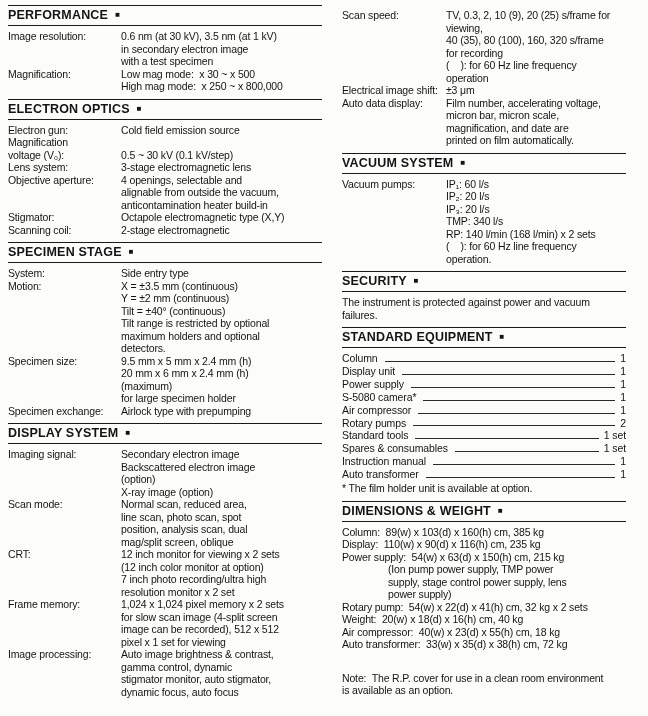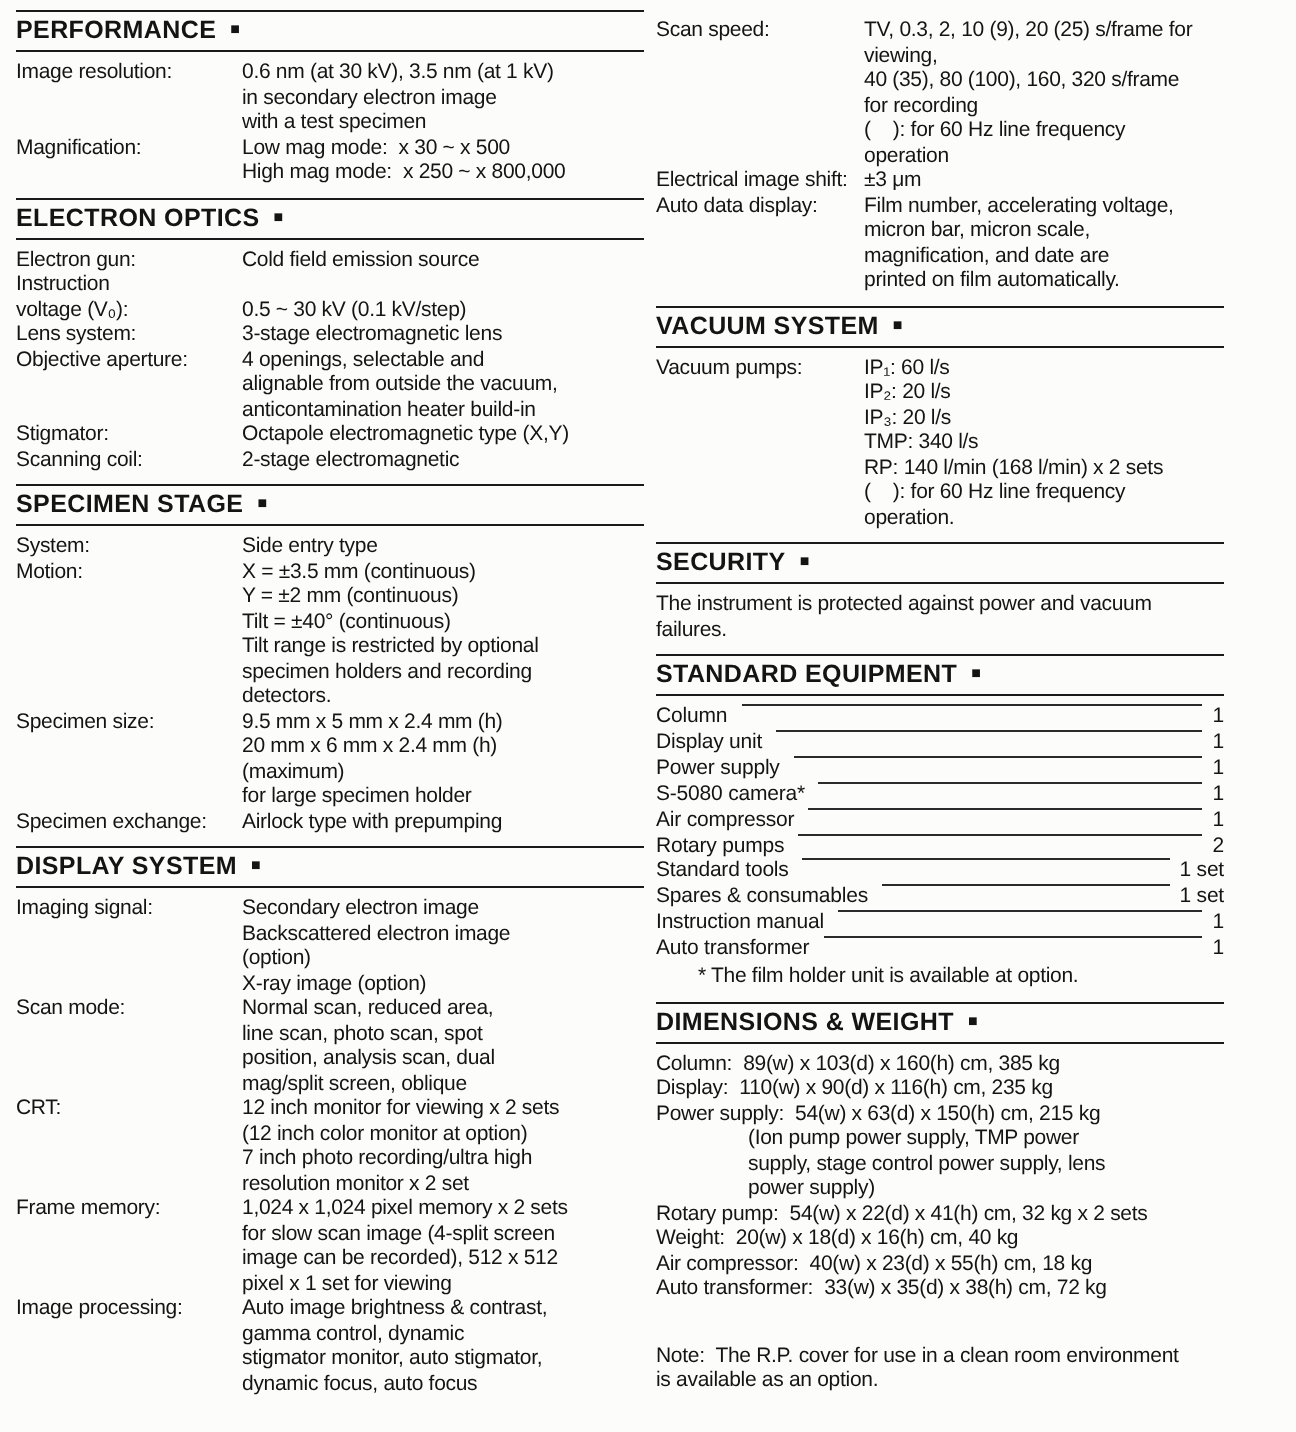"PERFORMANCE" .columns { gap: 6px -> 20px }
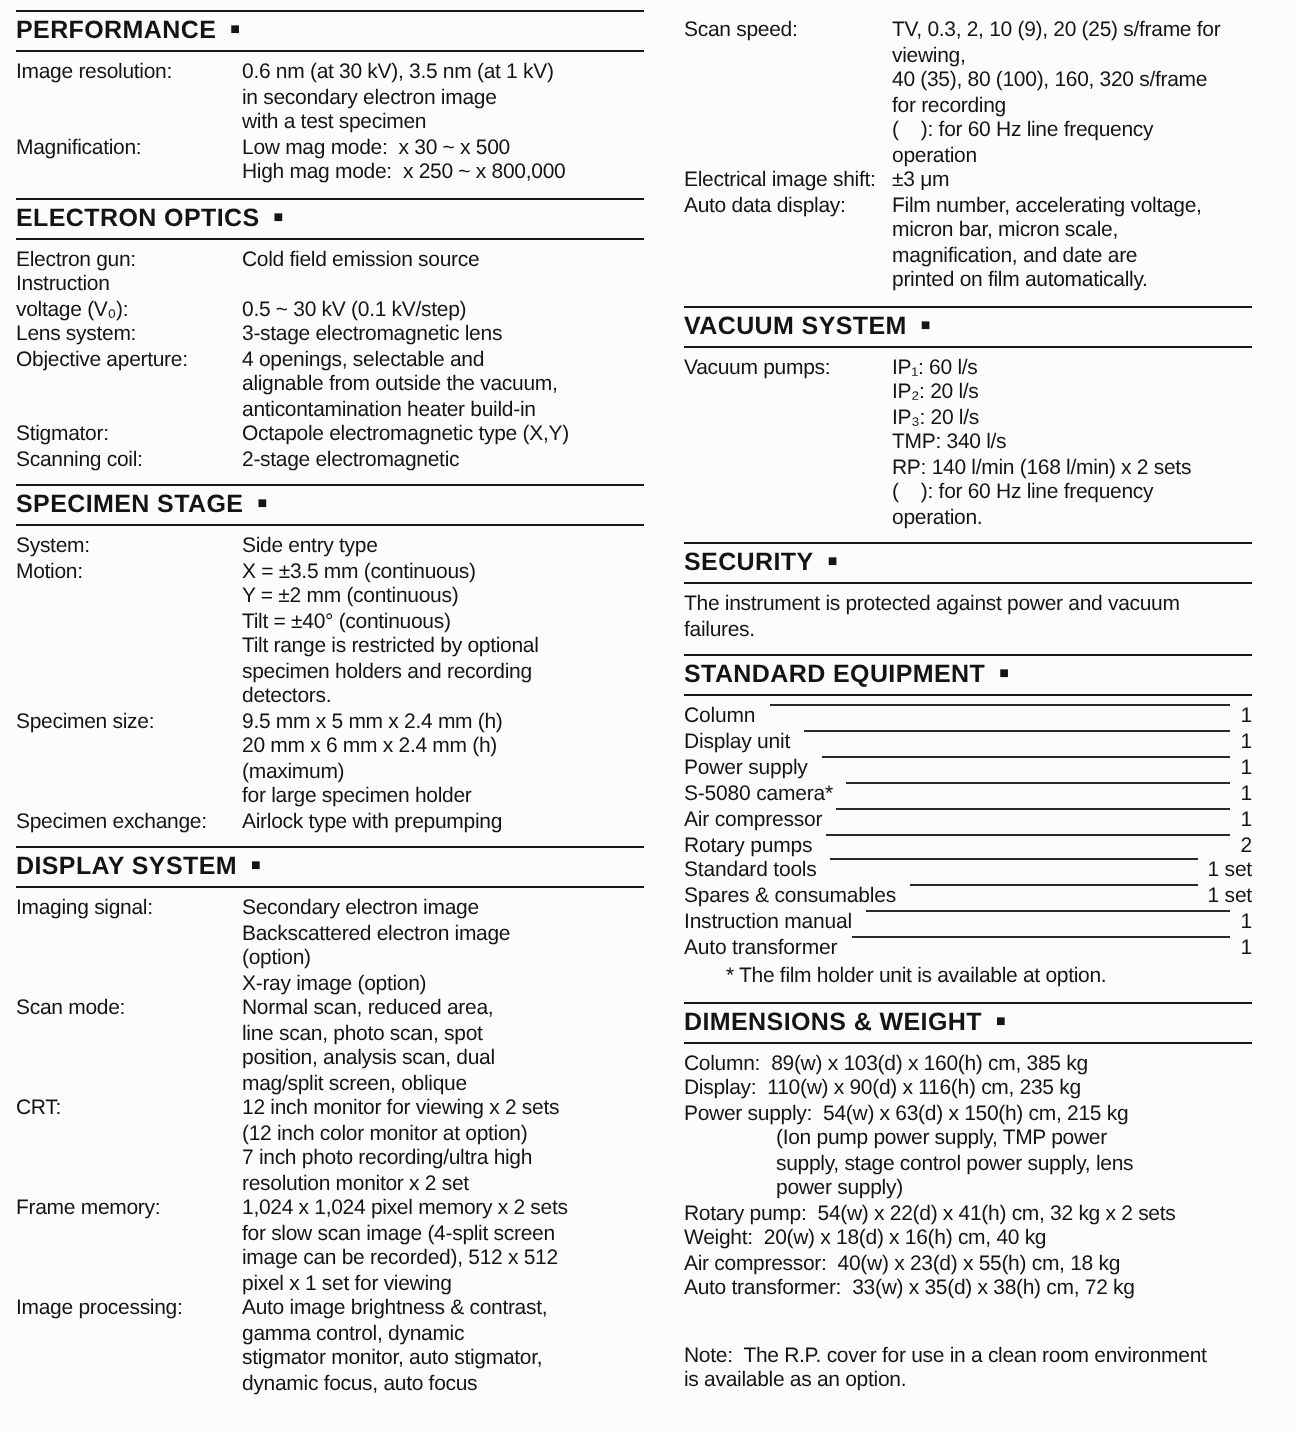"Instruction" div.line { text: Instruction -> Magnification }
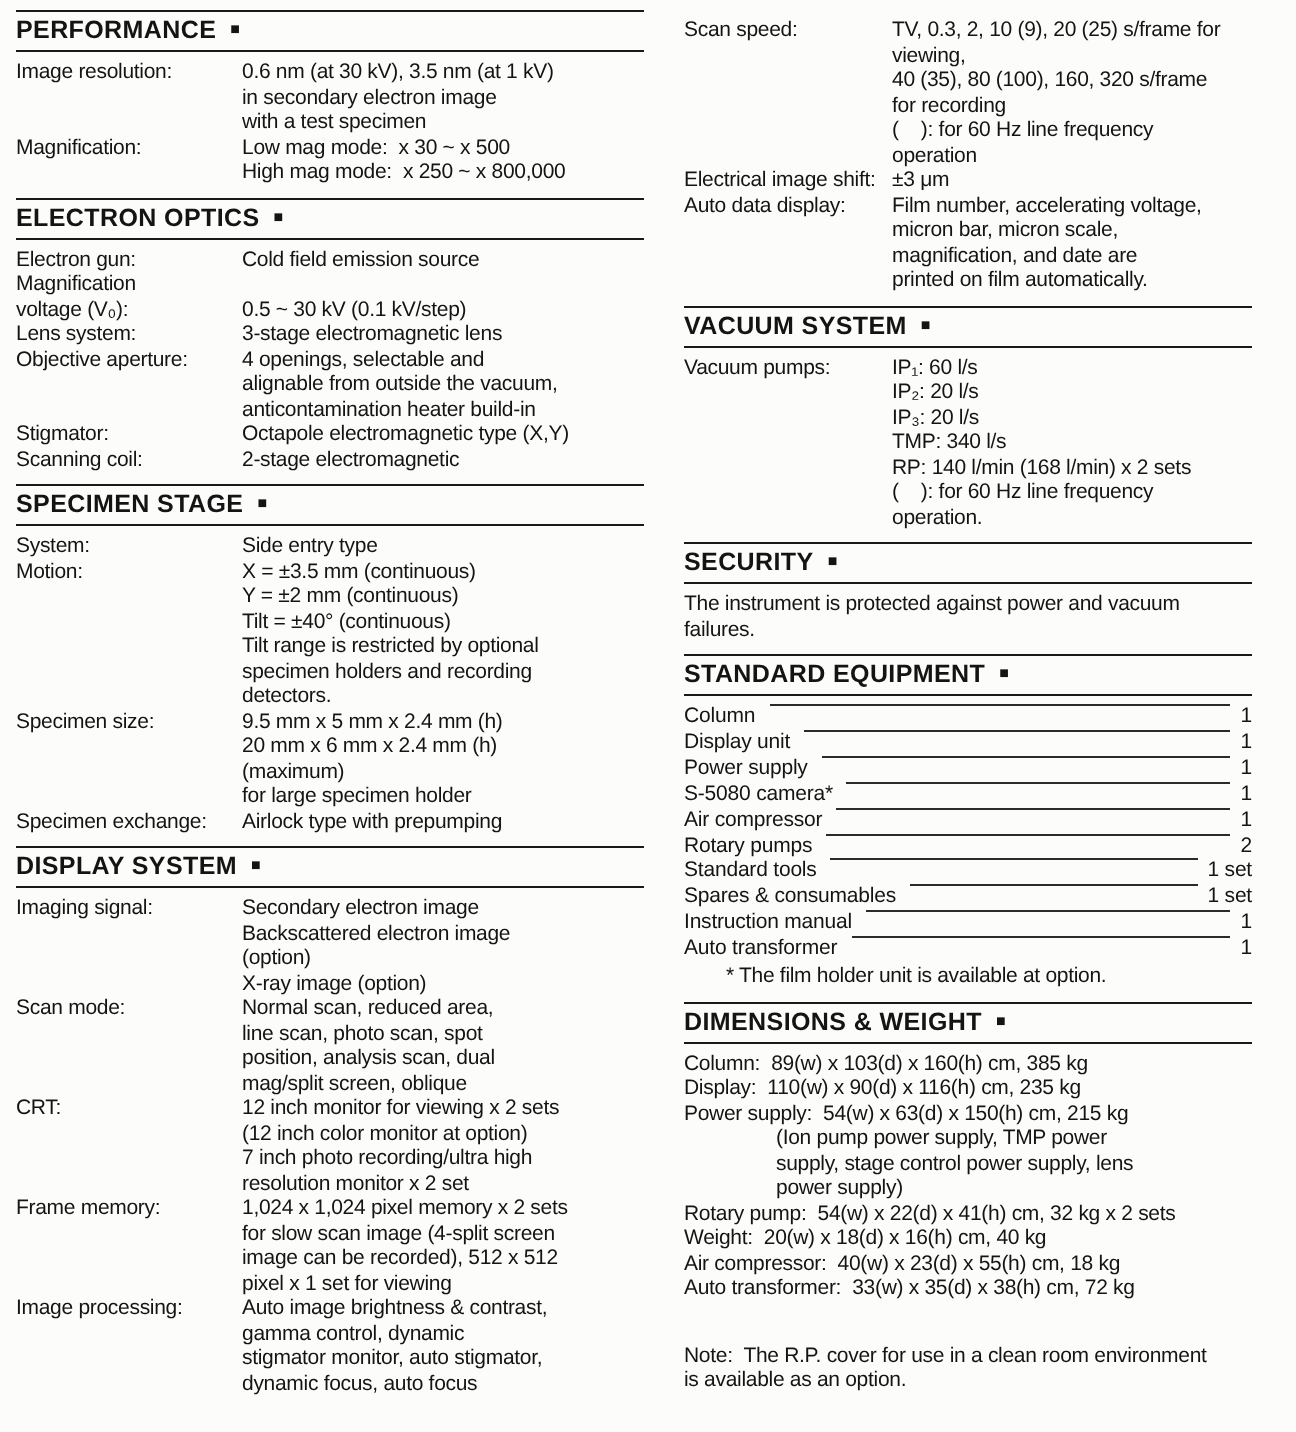"specimen holders and recording" div.line { text: specimen holders and recording -> maximum holders and optional }
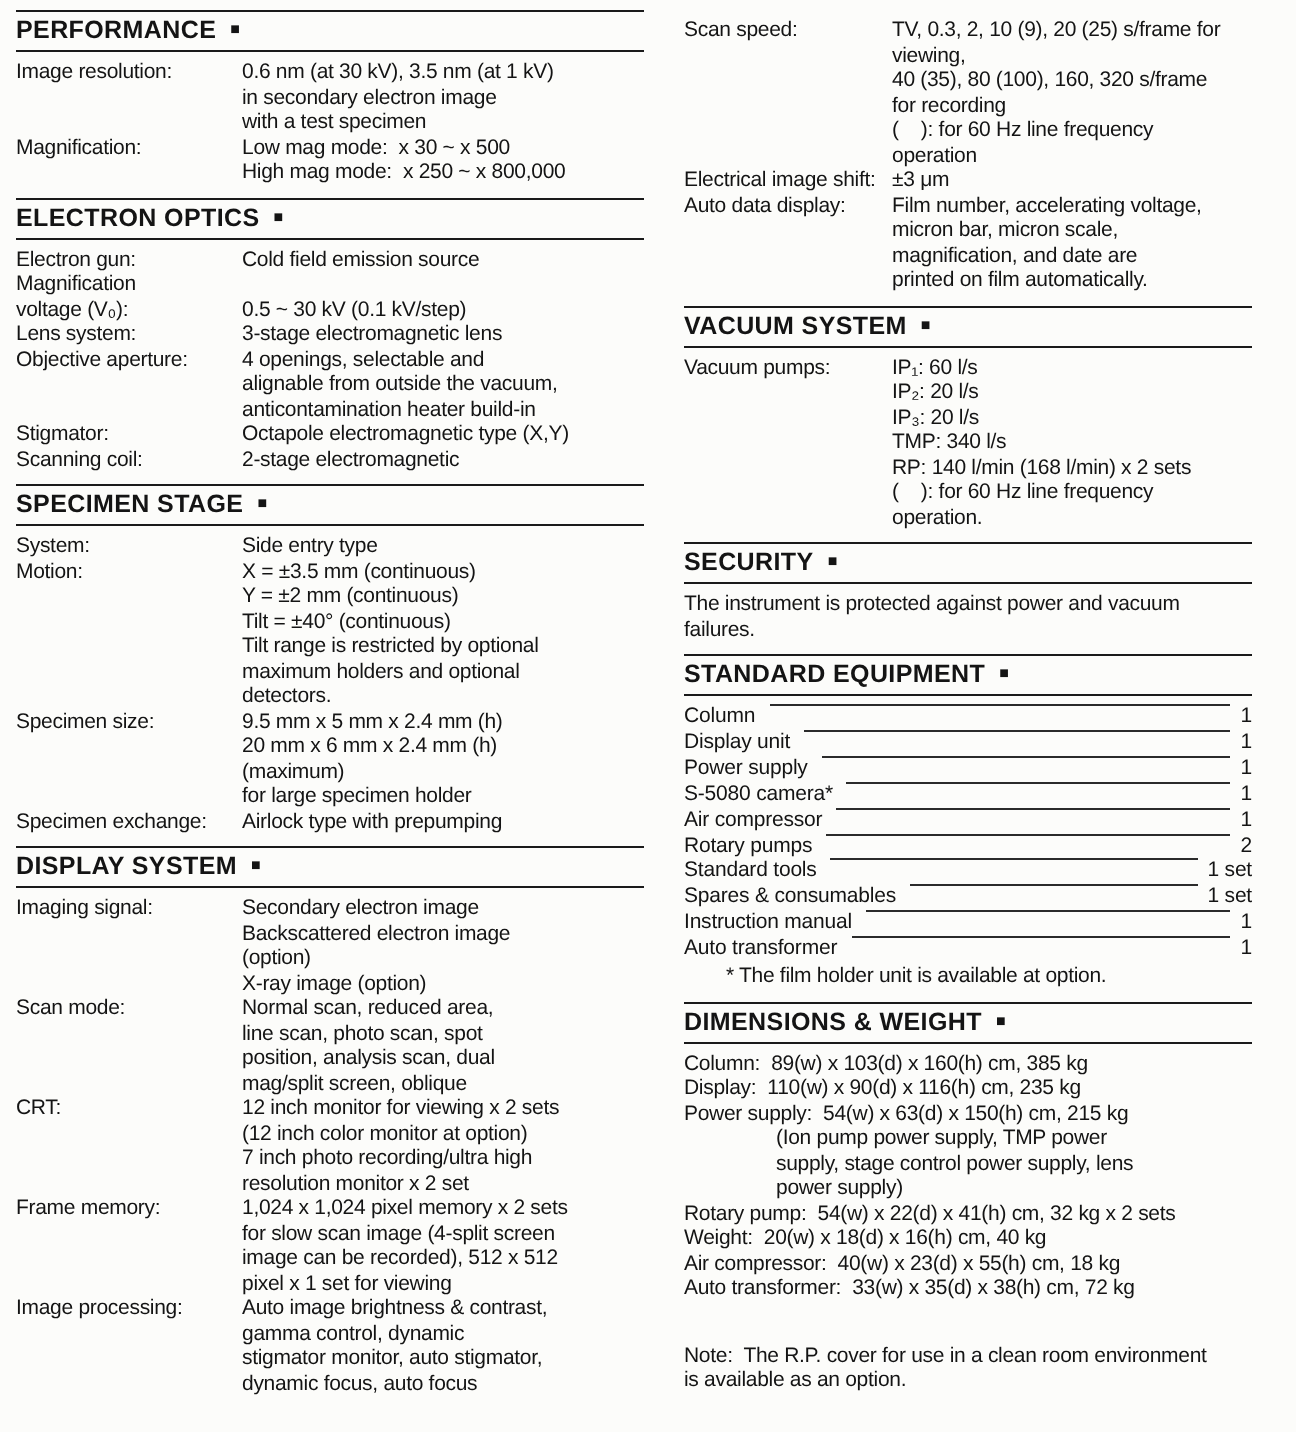"Column" .leader-row { align-items: flex-start -> flex-end }
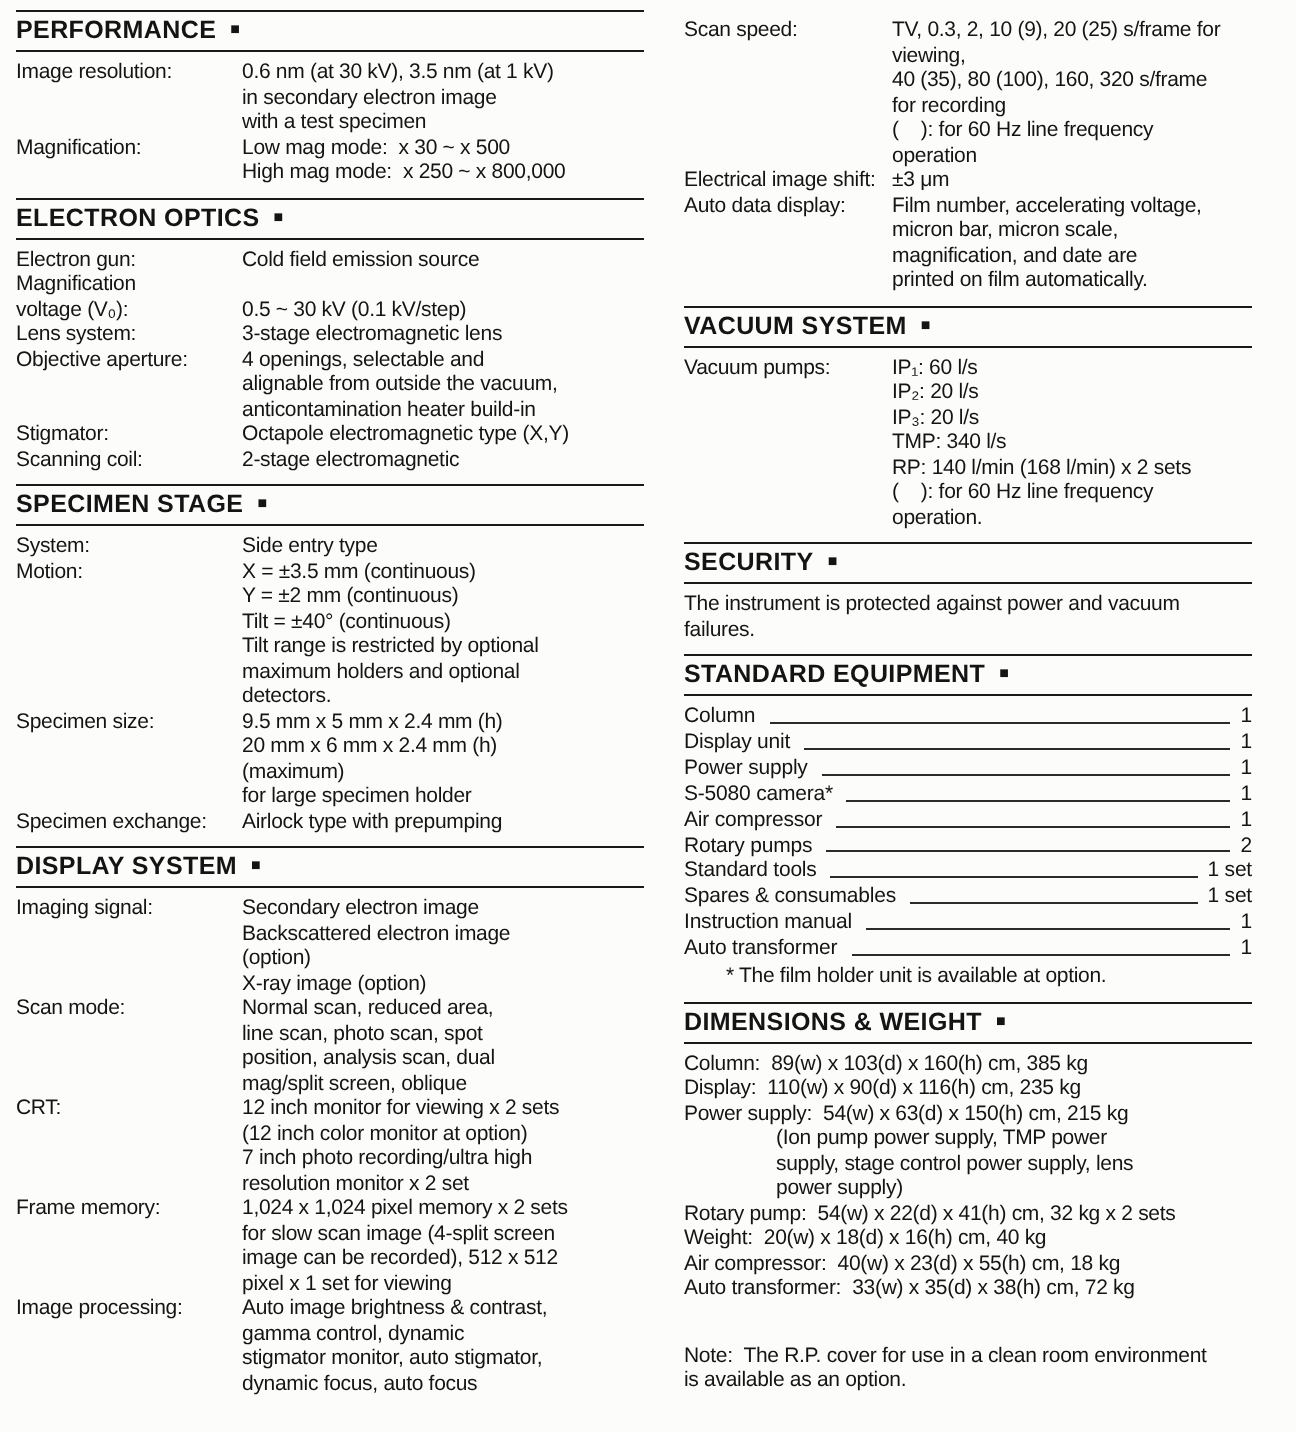"* The film holder unit" .footnote { margin-left: 21px -> none }
